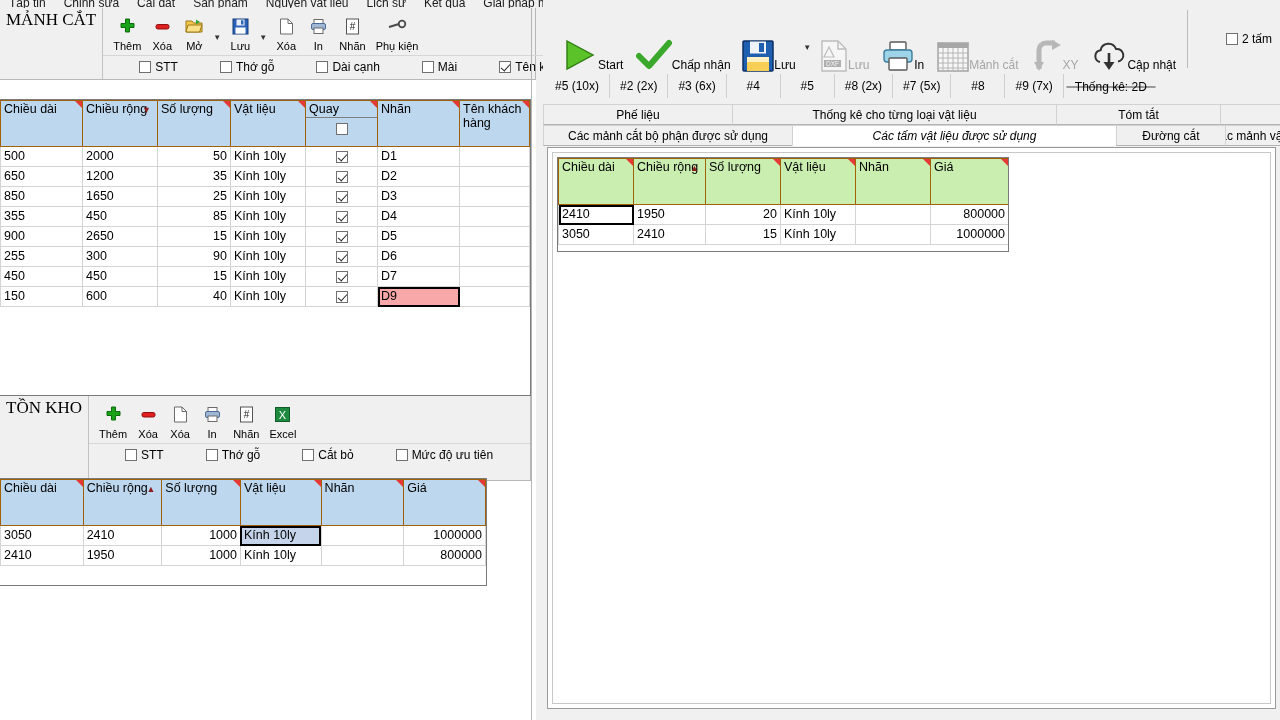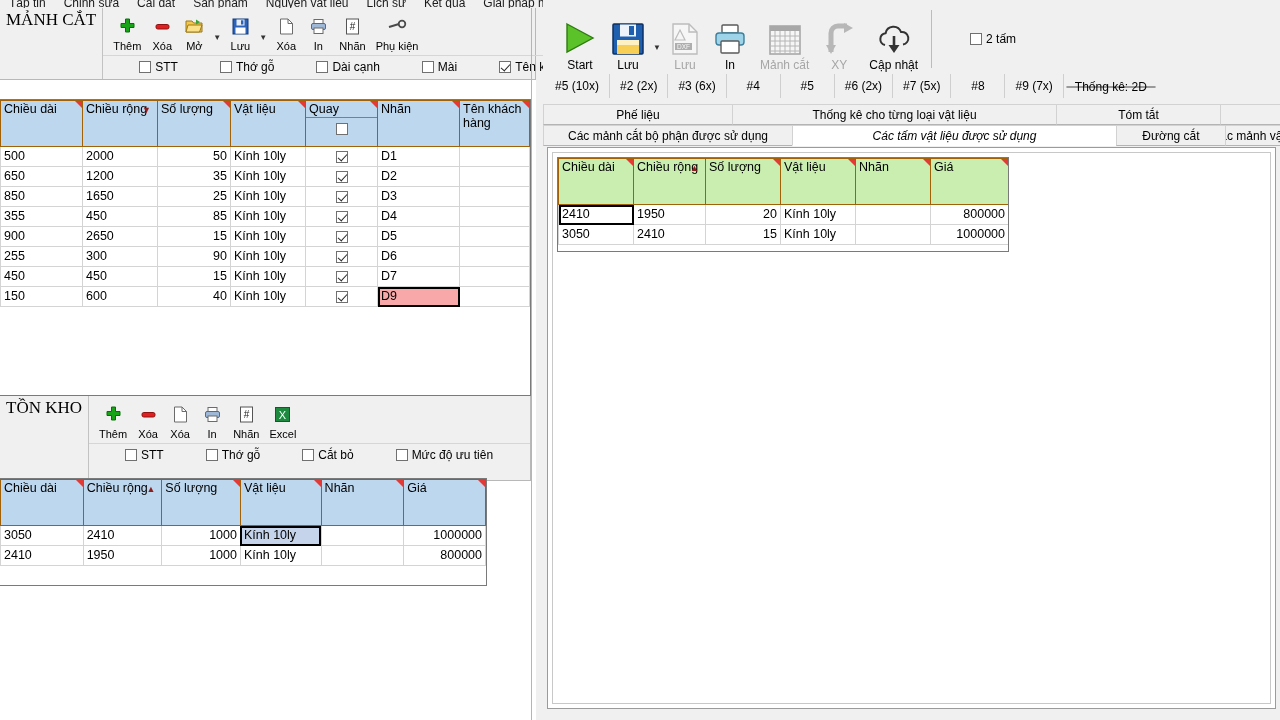"Start" .rtitem { align-items: center -> flex-end; flex-direction: column -> none }
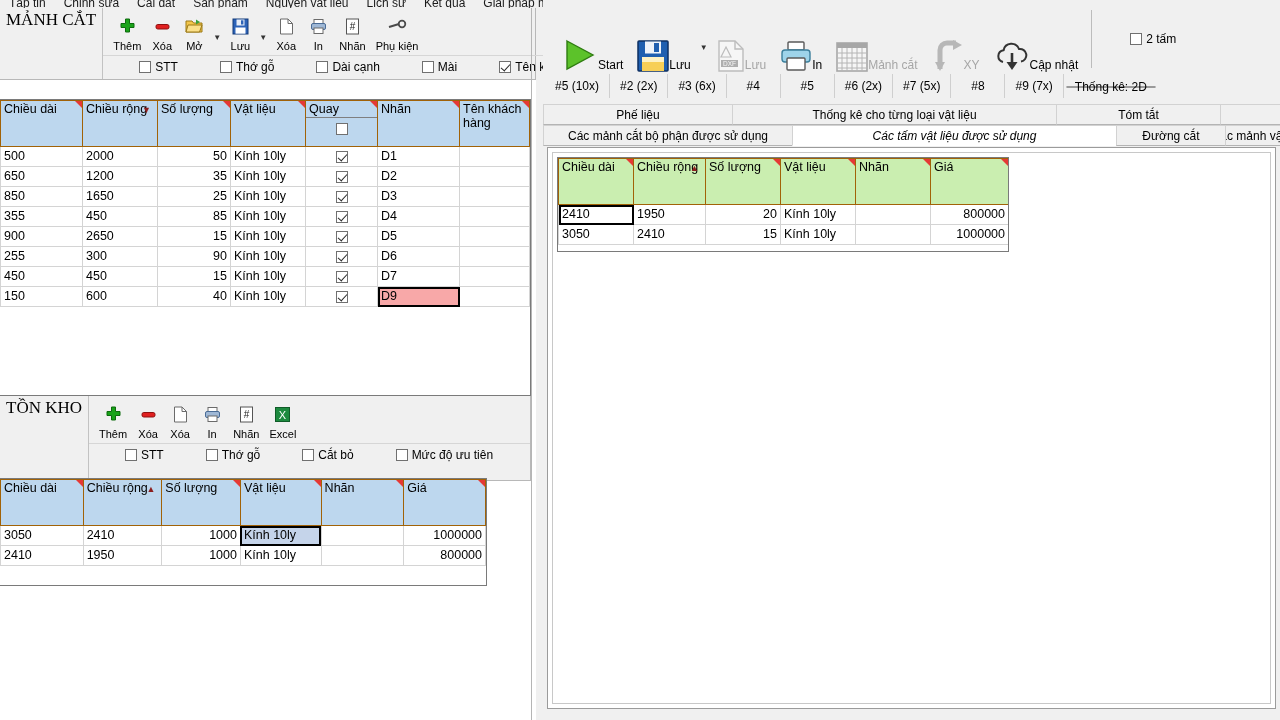"Chấp nhận" div.rtitem { html: none -> <div> <span> <svg> <path></path> </svg> </span> <span>Chấp nhận</span> </div> }
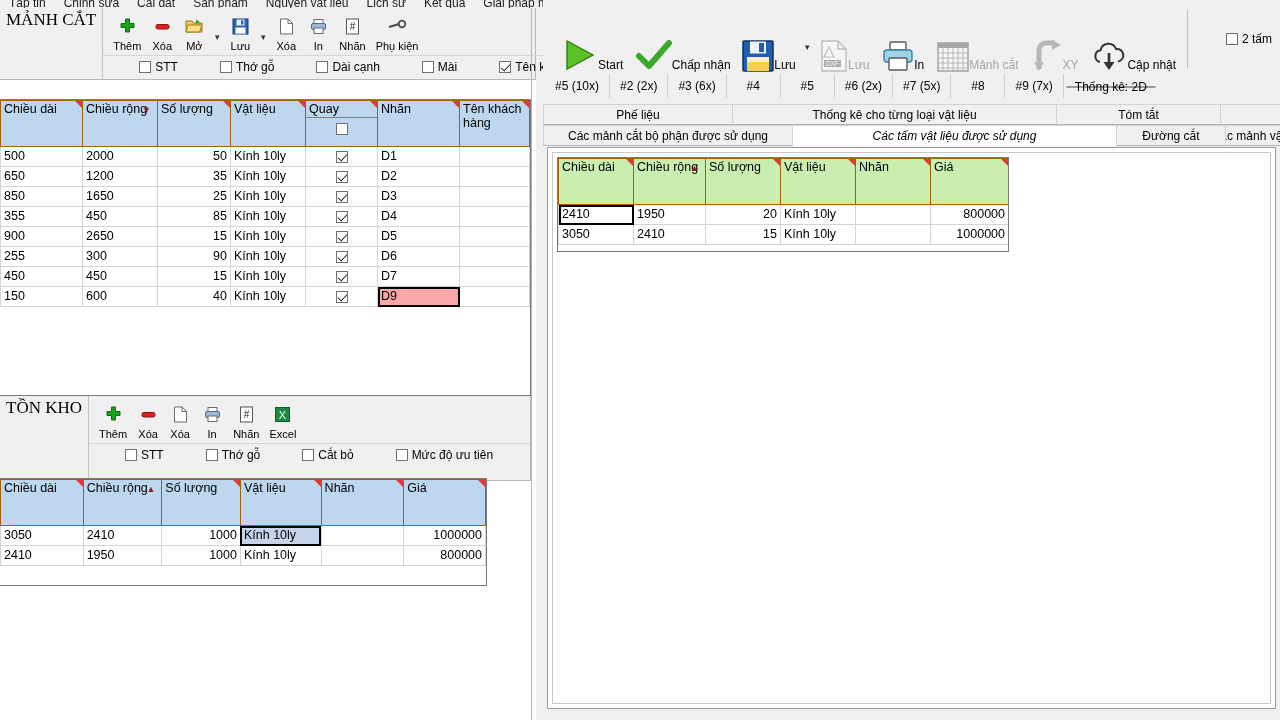"#6 (2x)" div.numtab { text: 6 -> 8 }
